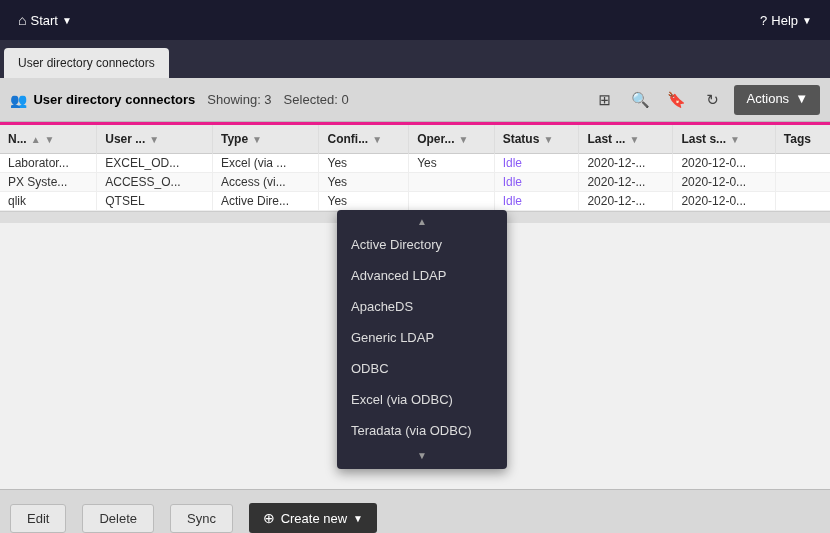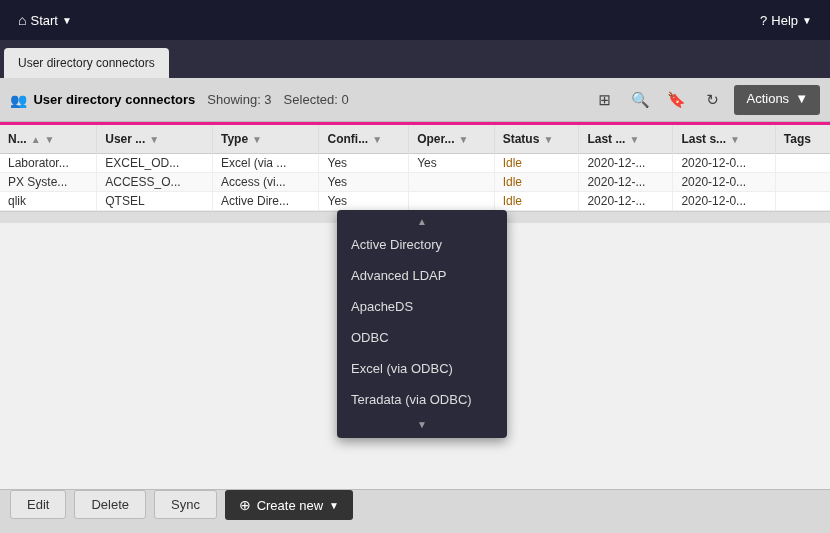"Idle" .status-idle { color: #a16207 -> #8b5cf6 }
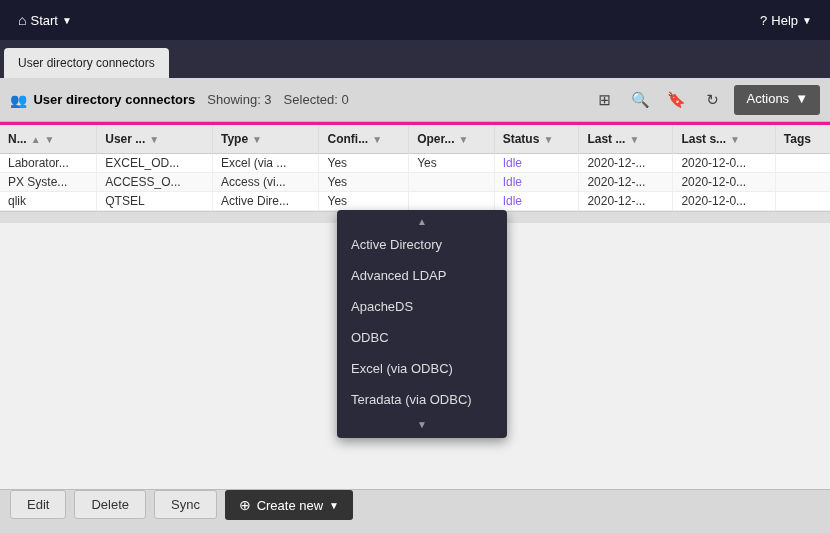"Generic LDAP" div.dropdown-item { html: none -> <div>Generic LDAP</div> }
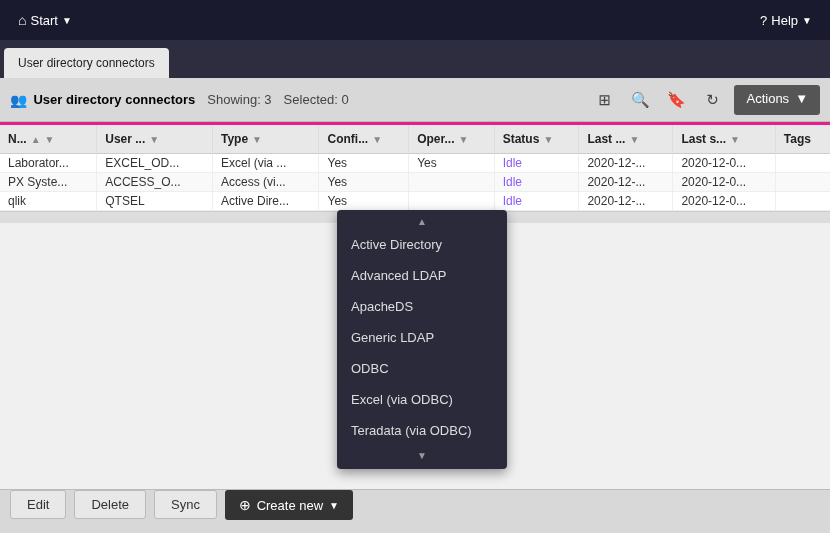"Edit" .bottom-bar { align-items: flex-start -> flex-end; gap: 8px -> 16px }
